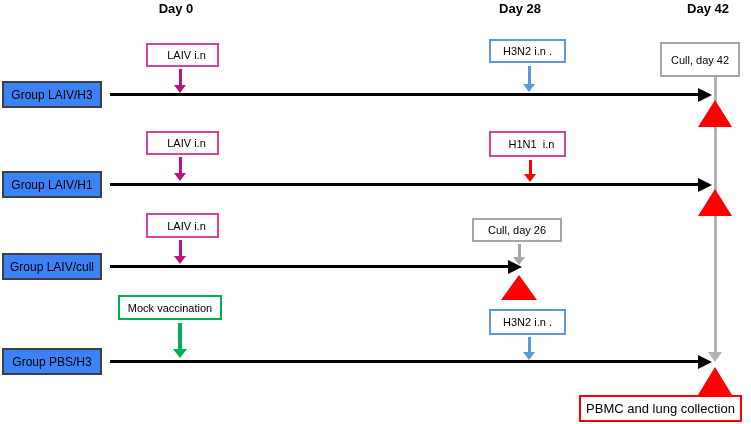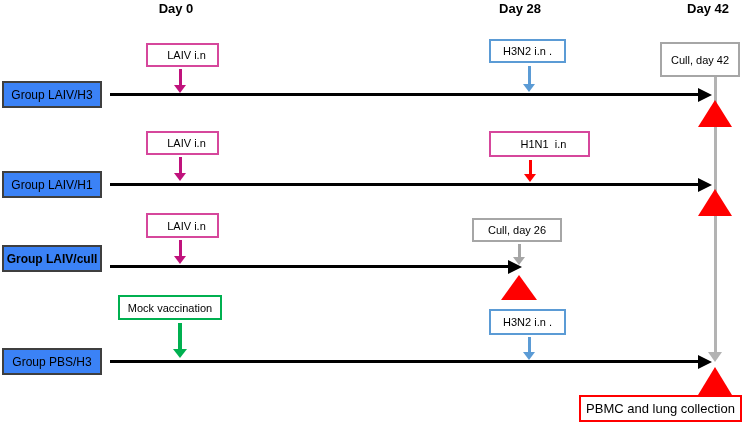"H1N1 i.n" #h1n1 { width: 101px -> 77px }
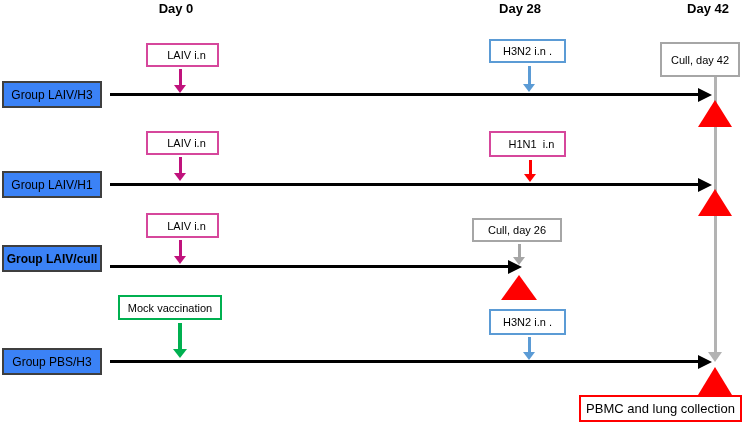"Group LAIV/cull" #g3 { font-weight: bold -> none; top: 245px -> 253px }
